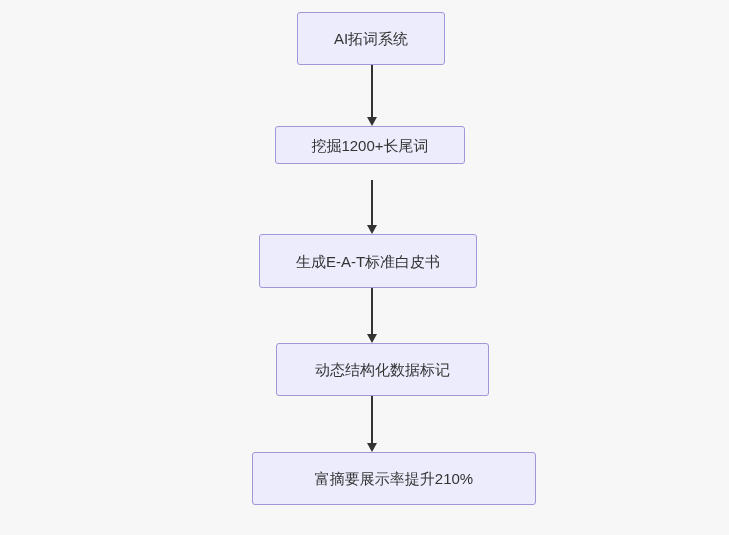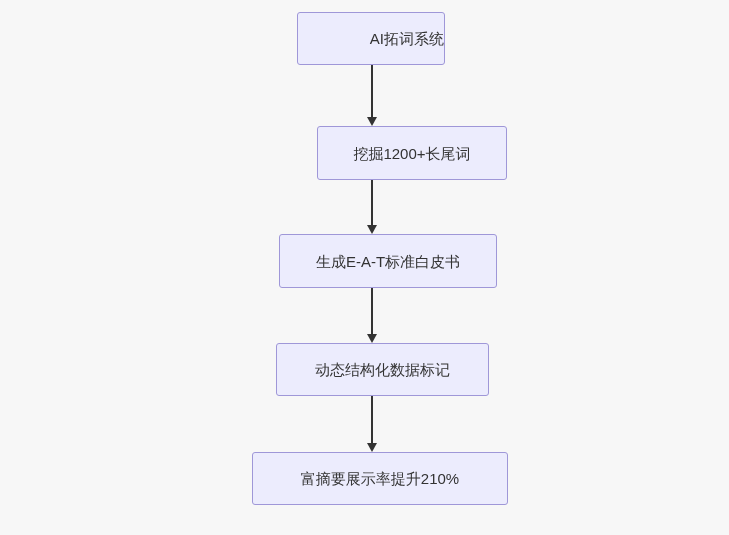"AI拓词系统" div.node { justify-content: flex-end -> none }
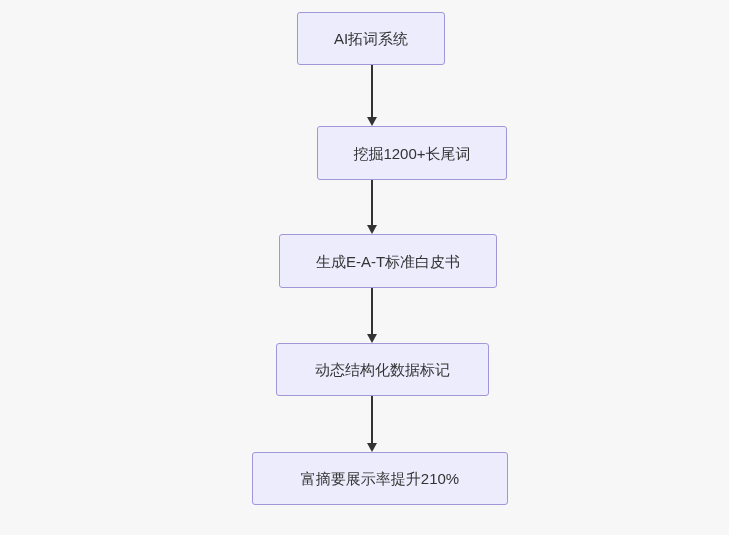"挖掘1200+长尾词" div.node { height: 54px -> 38px; margin-left: 42px -> none }
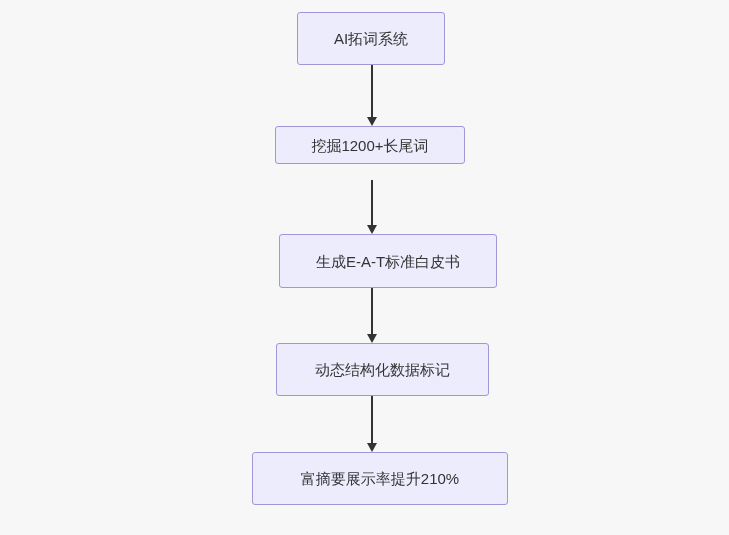"生成E-A-T标准白皮书" div.node { left: 279px -> 259px }
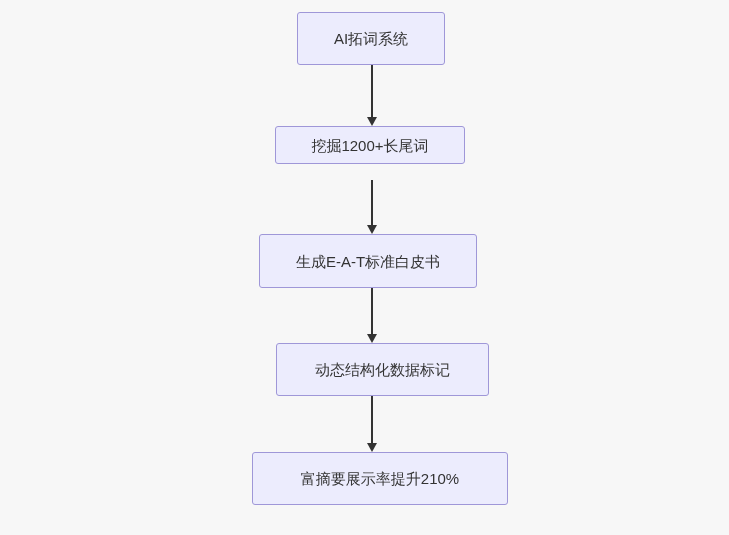"富摘要展示率提升210%" div.node { width: 256px -> 284px }
